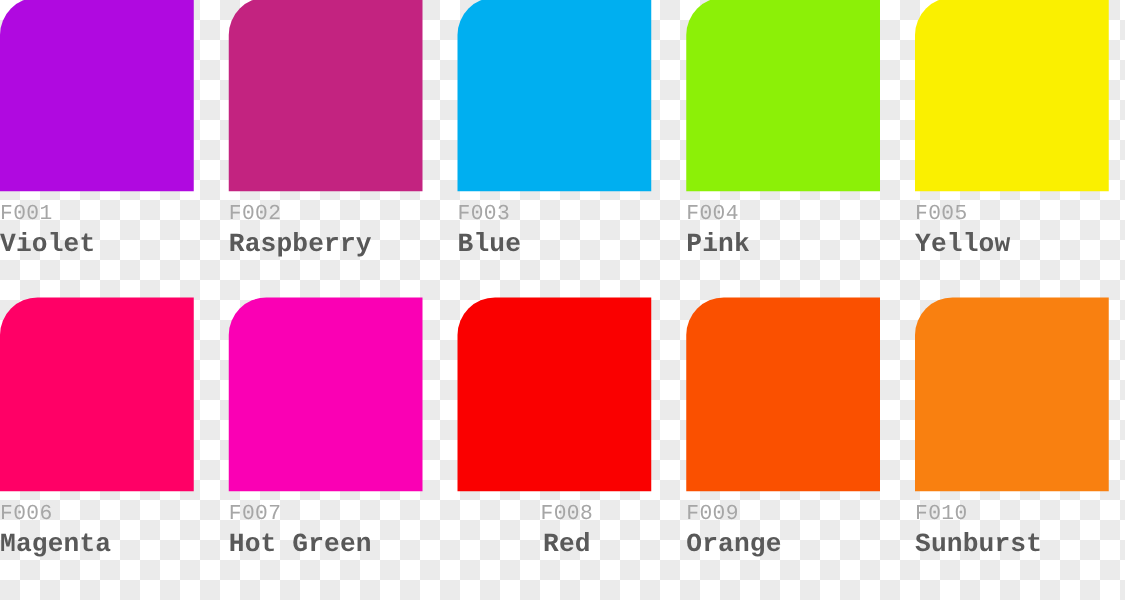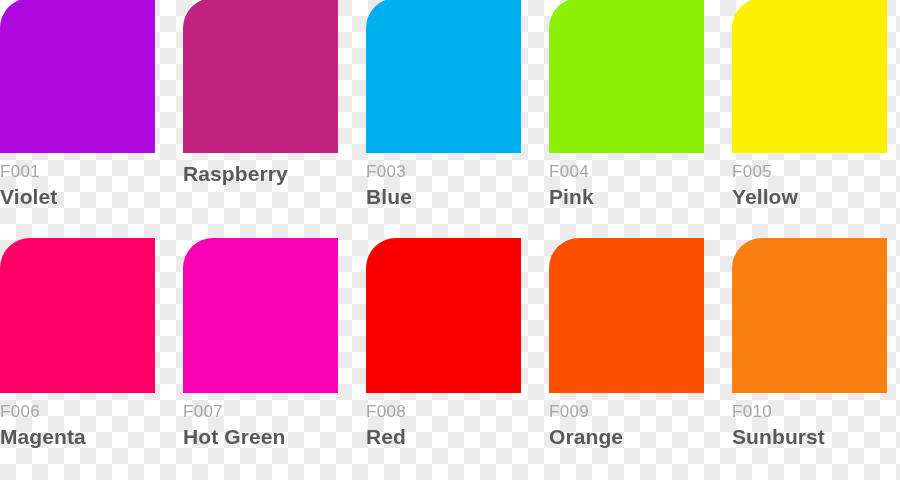"F001" .swatch-grid { font-family: none -> Liberation Mono, monospace }
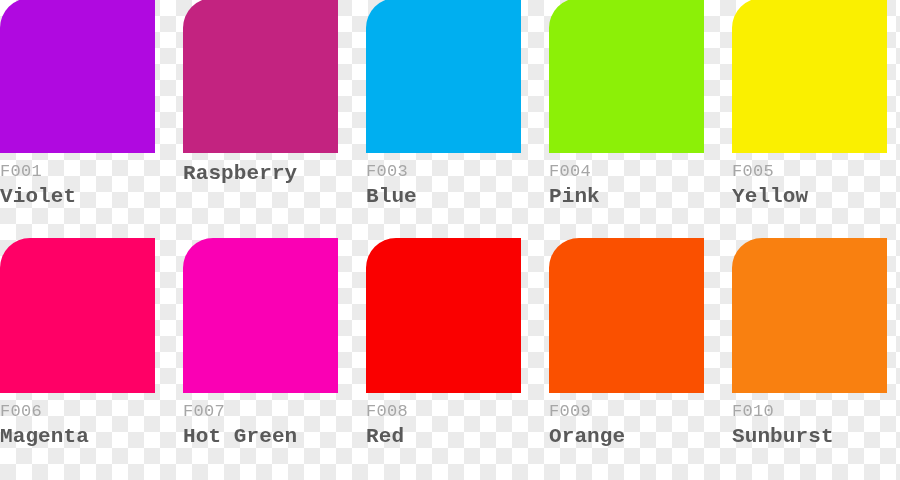"F002" span.swatch-code { html: none -> <span>F002</span> }
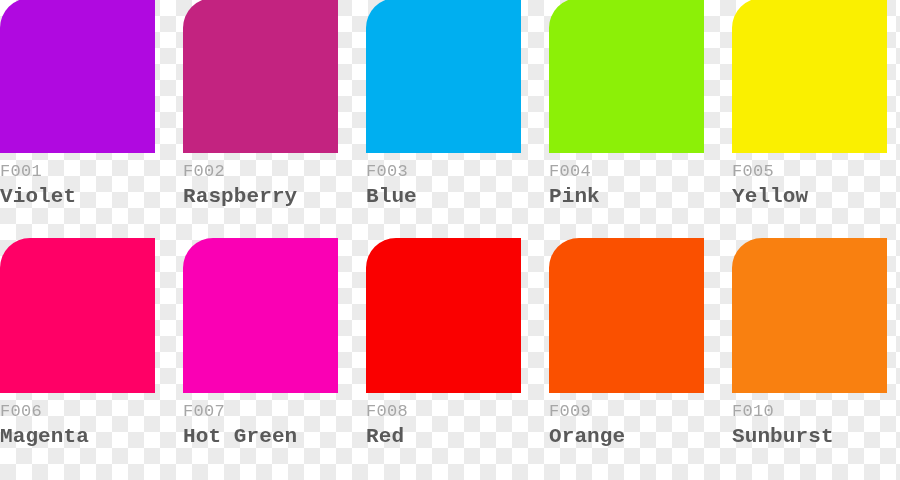"F008" div.swatch-cell { text-align: none -> center }
